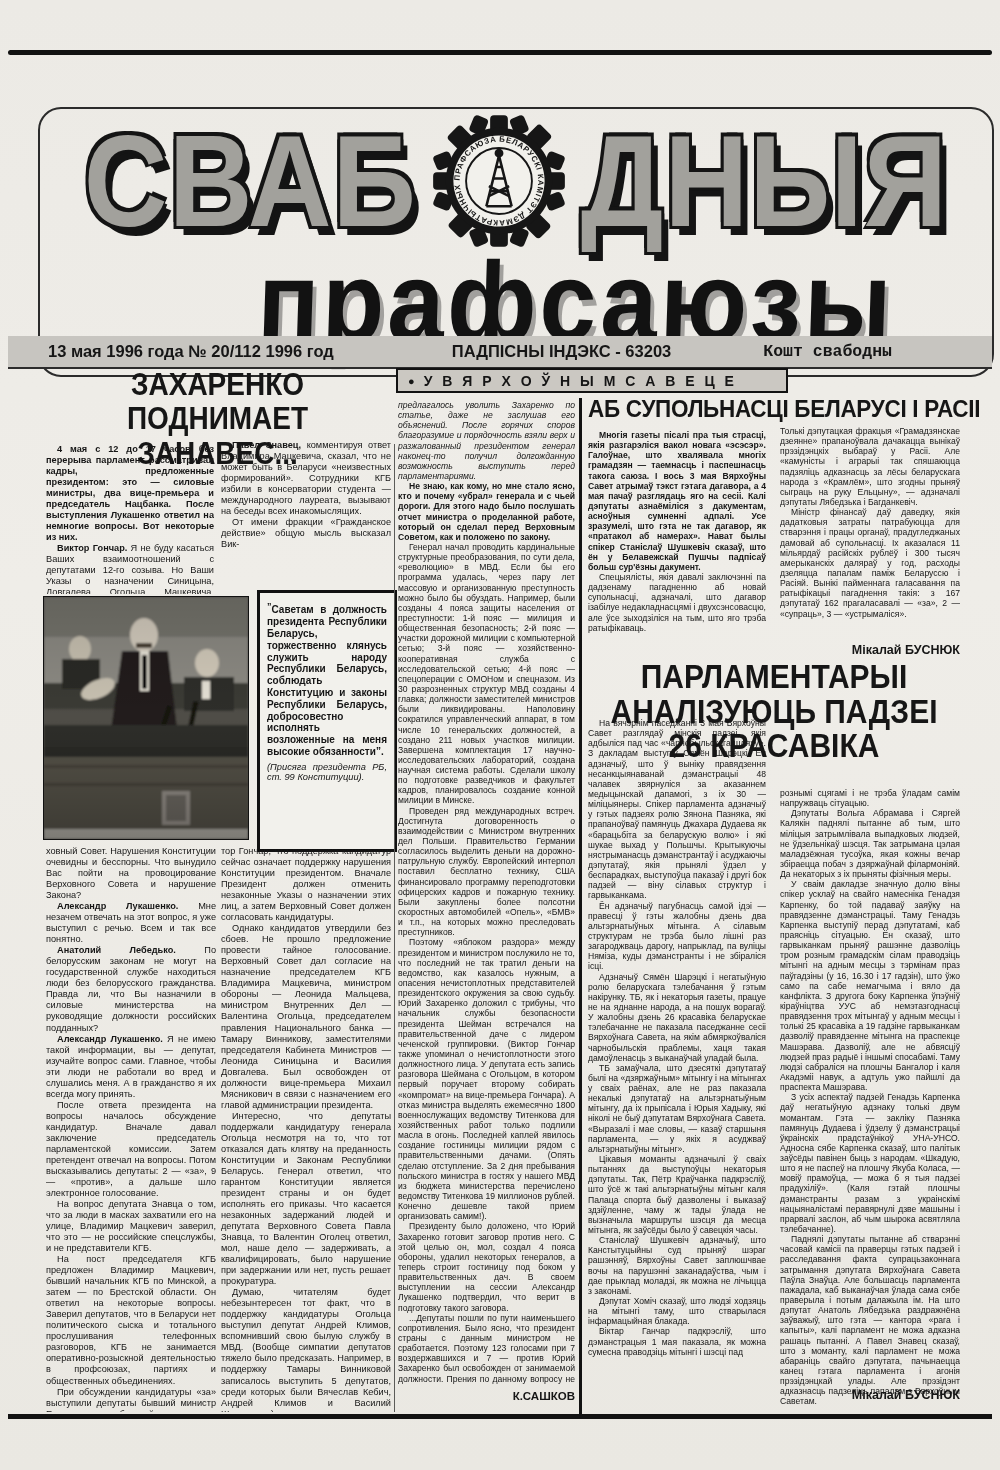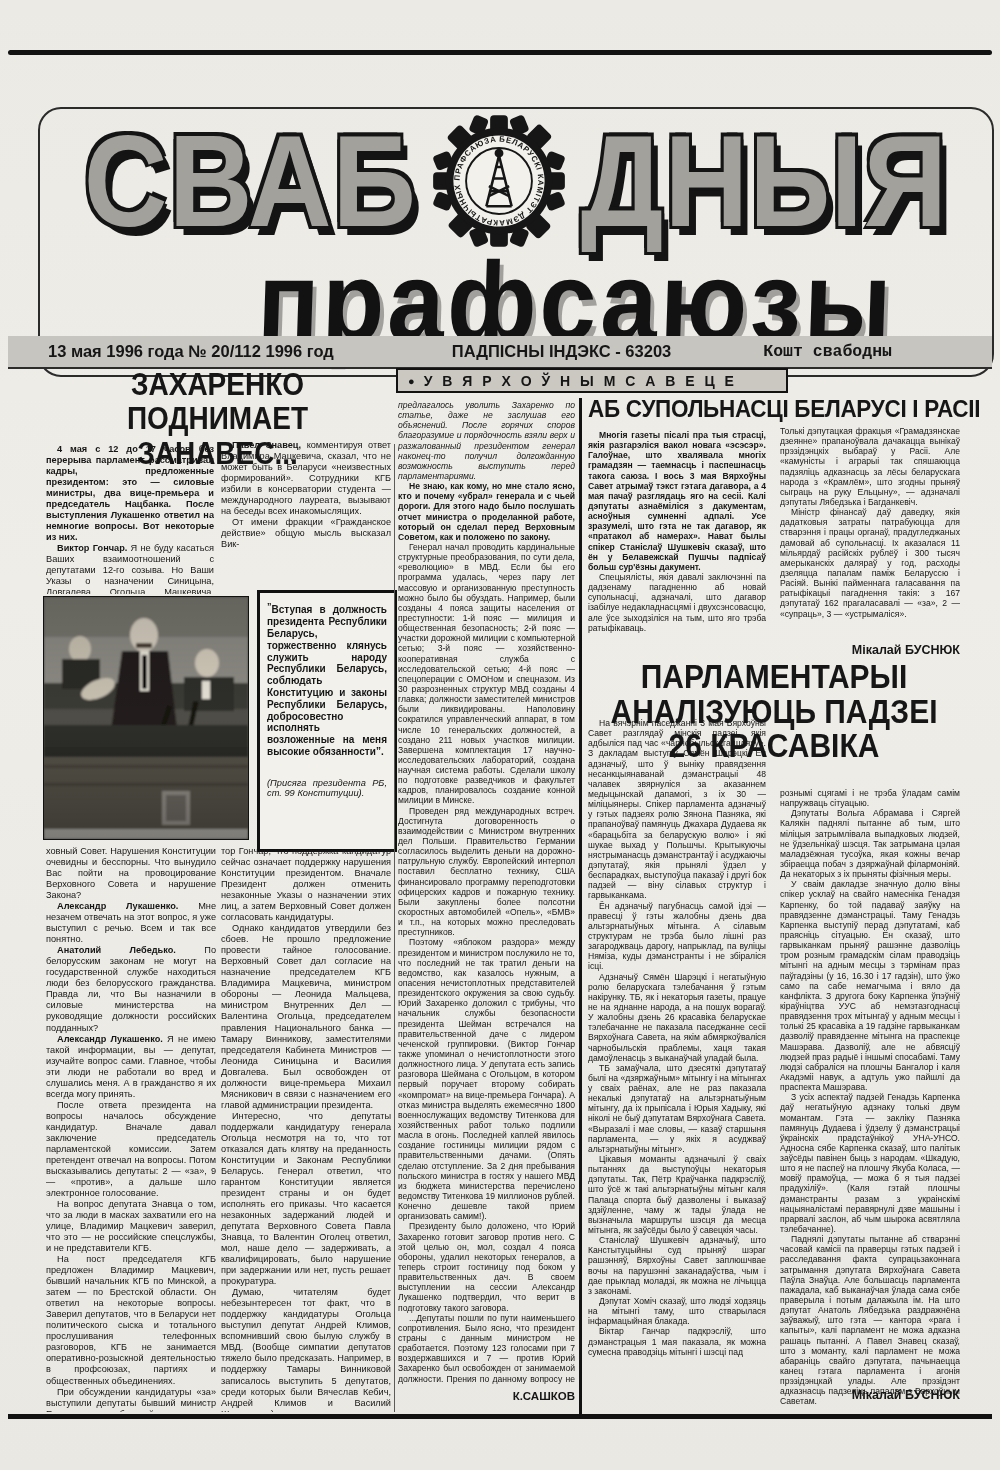"Вступая в должность президента" span { text: Вступая -> Саветам }
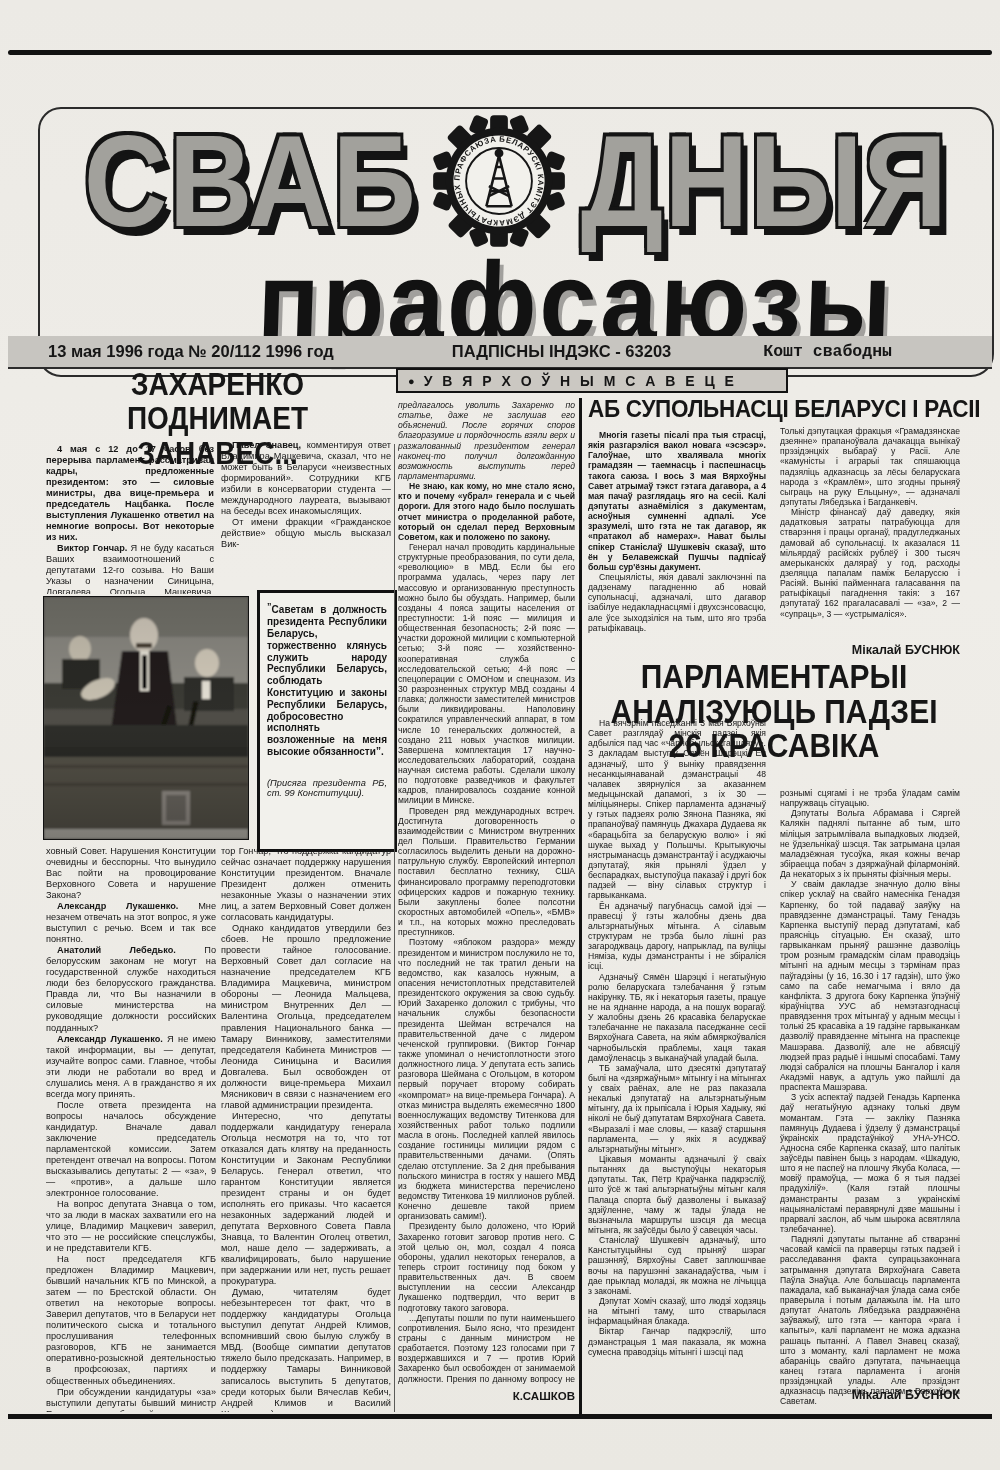"(Присяга президента РБ, ст. 99" .quote .qattr { margin-top: 20px -> 4px }
